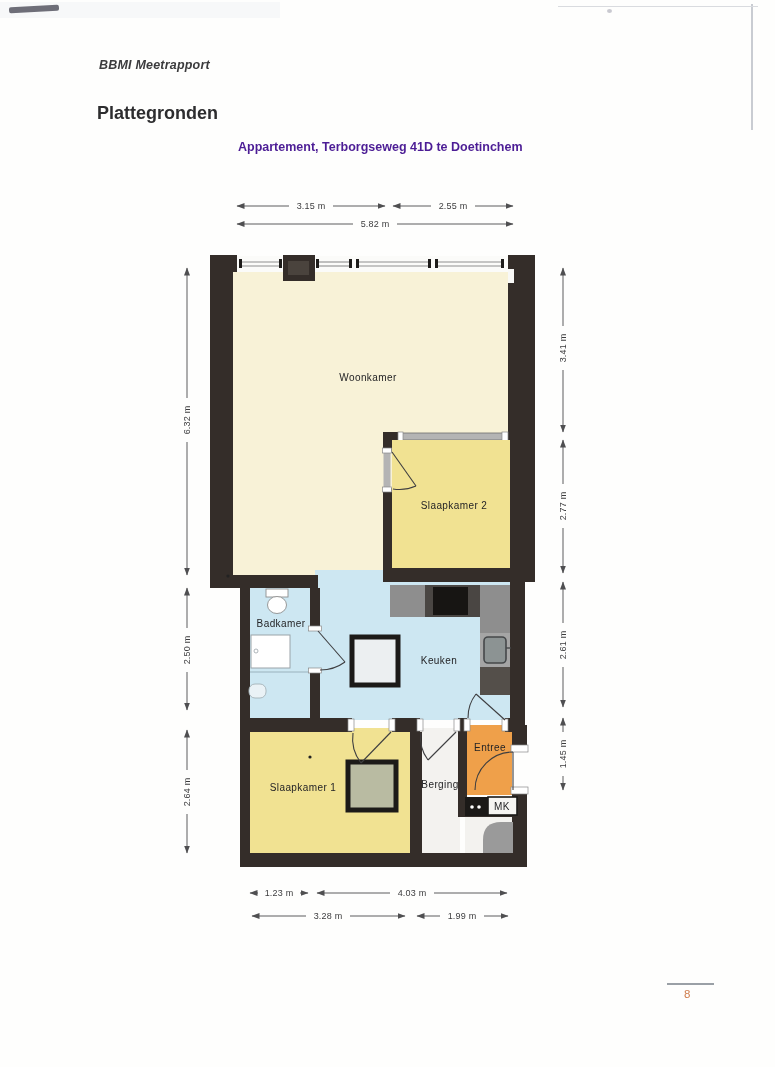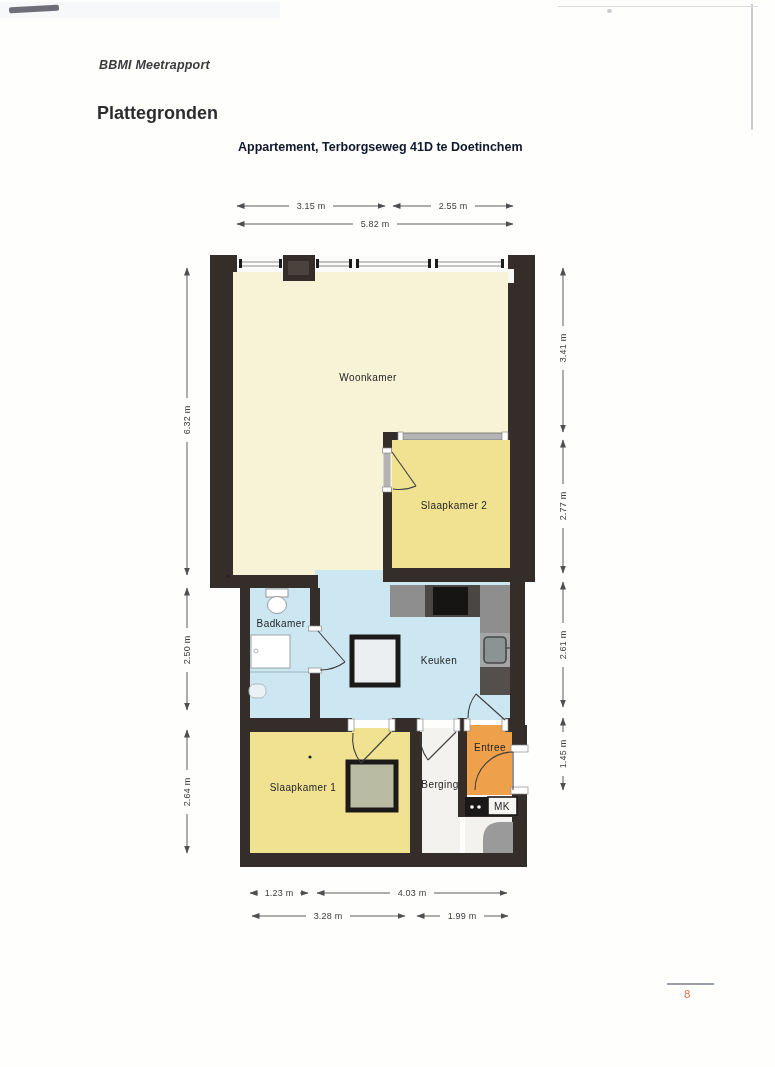"Appartement, Terborgseweg 41D te" .subtitle { color: #0f172a -> #4c1d95 }
